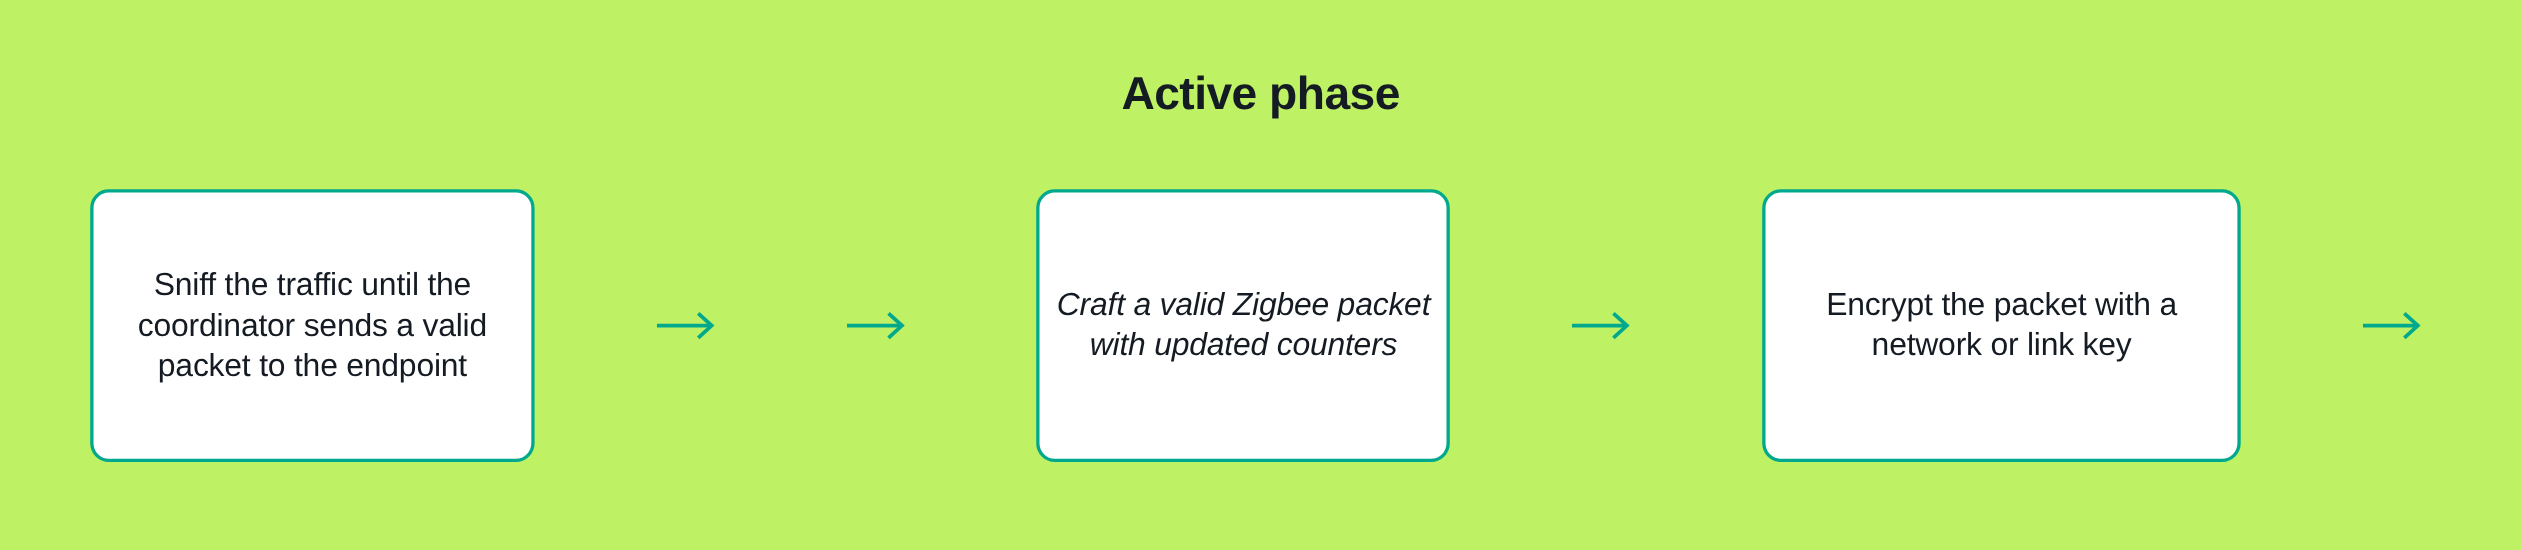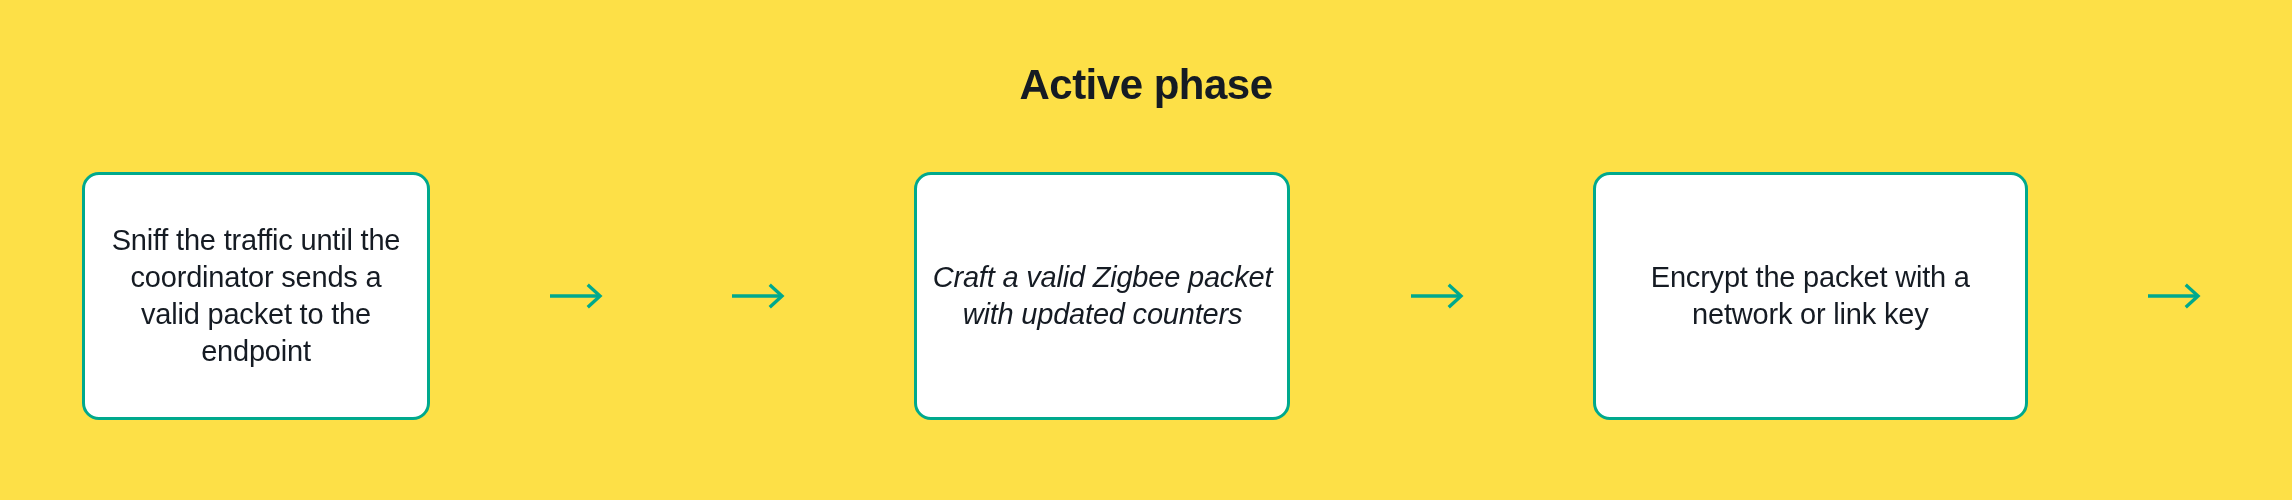"Active phase" .canvas { background: #fde047 -> #bef264 }
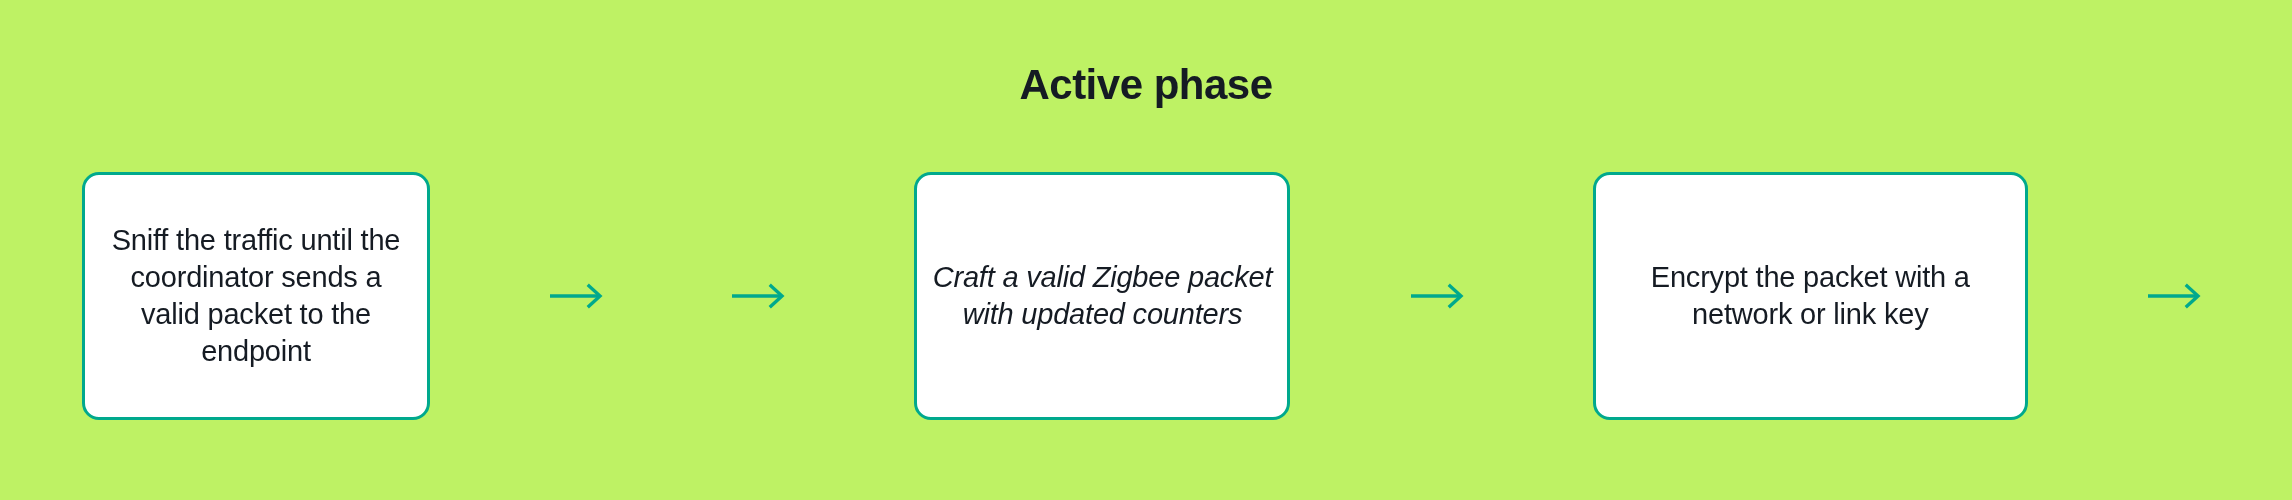"Sniff the traffic until the" .w-376 { width: 348px -> 404px }
